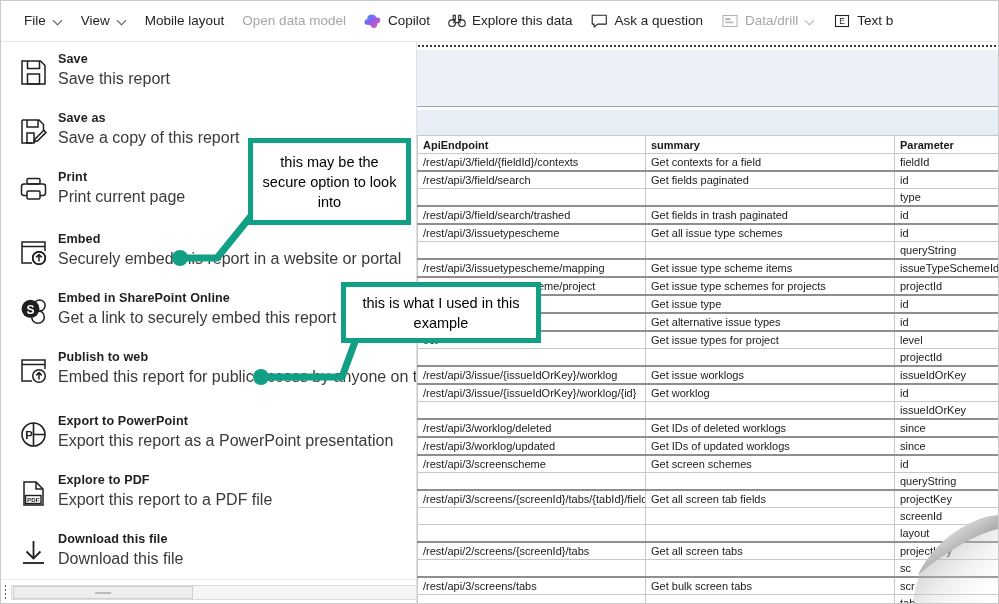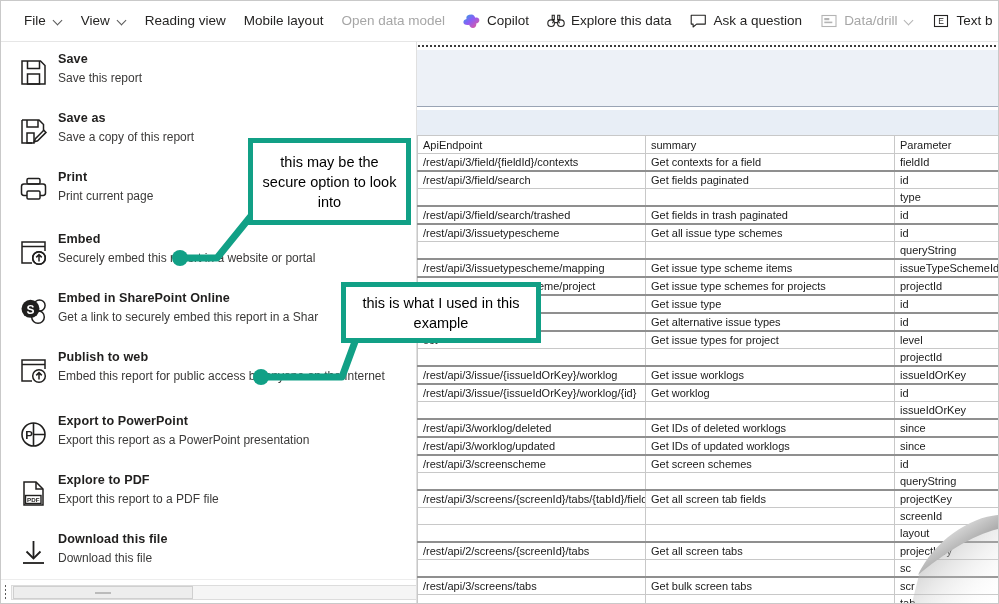"Reading view" div.tb-item { html: <div> <span>Reading view</span> </div> -> none }
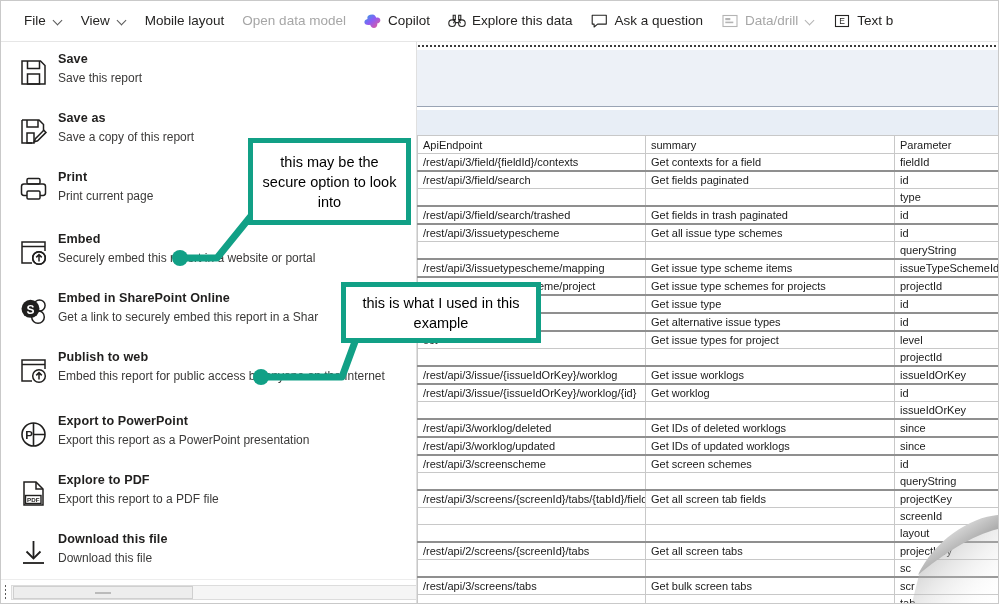"Save this report" .mi-sub { font-size: 12px -> 16px }
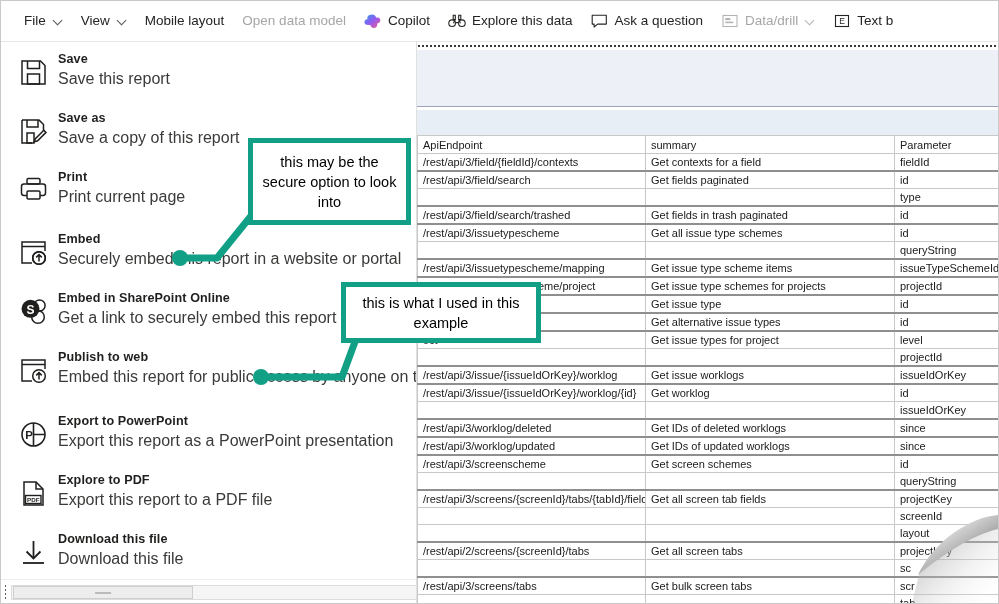"ApiEndpoint" #api-table th { font-weight: normal -> bold }
